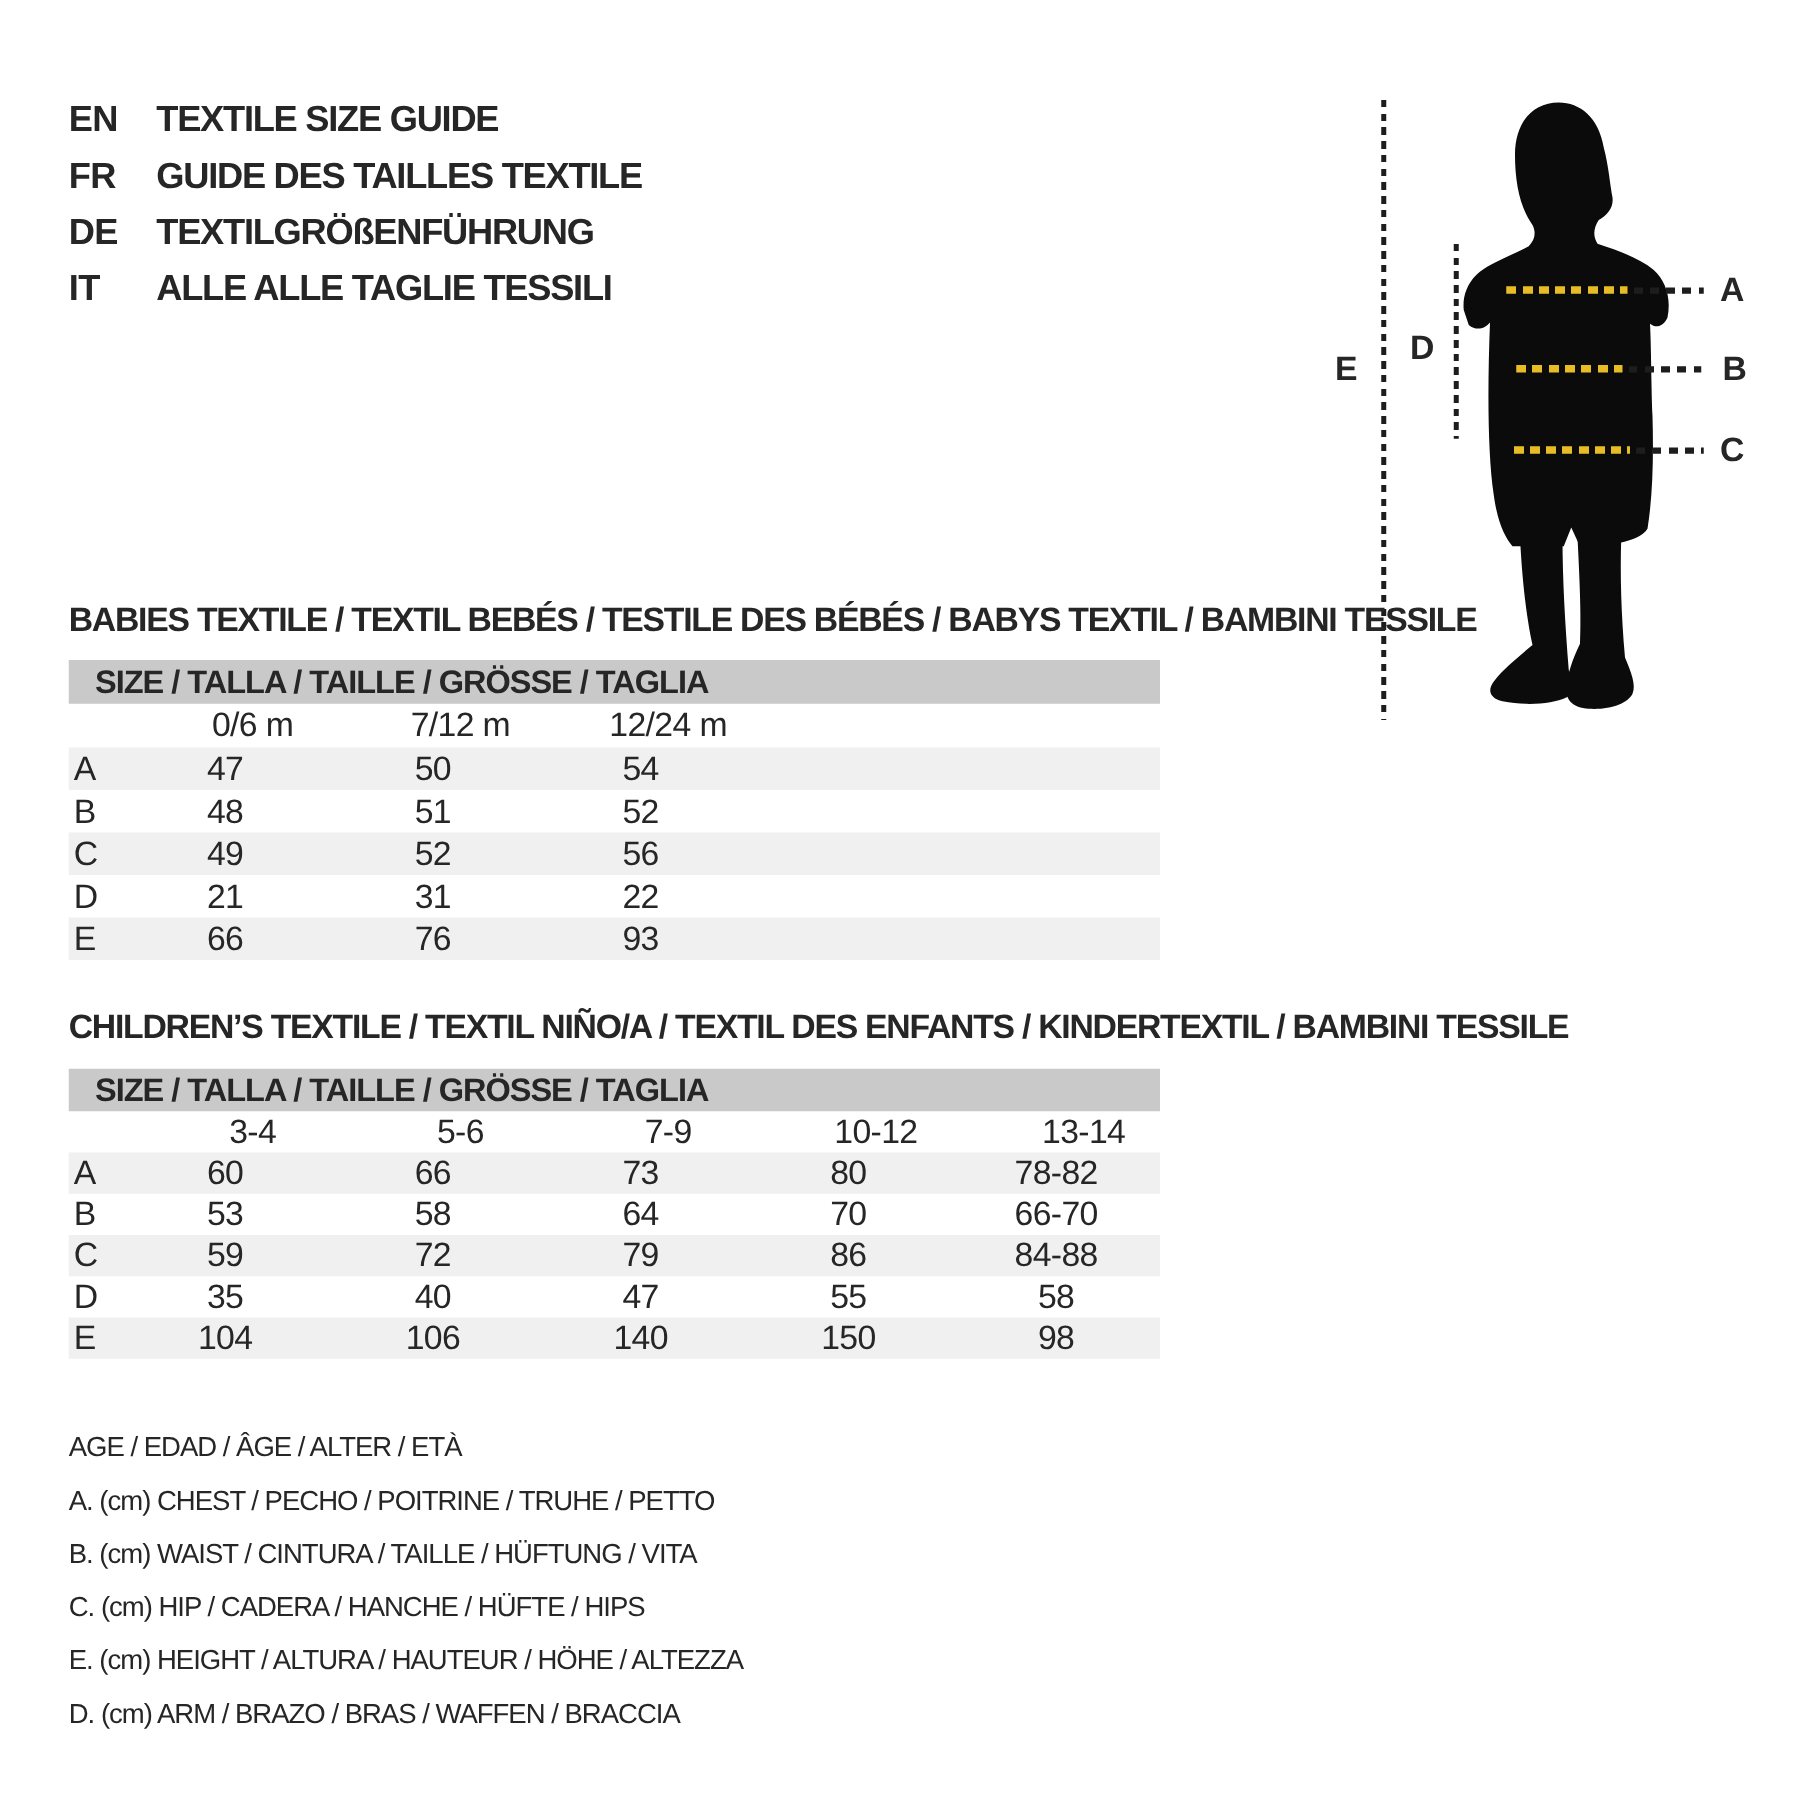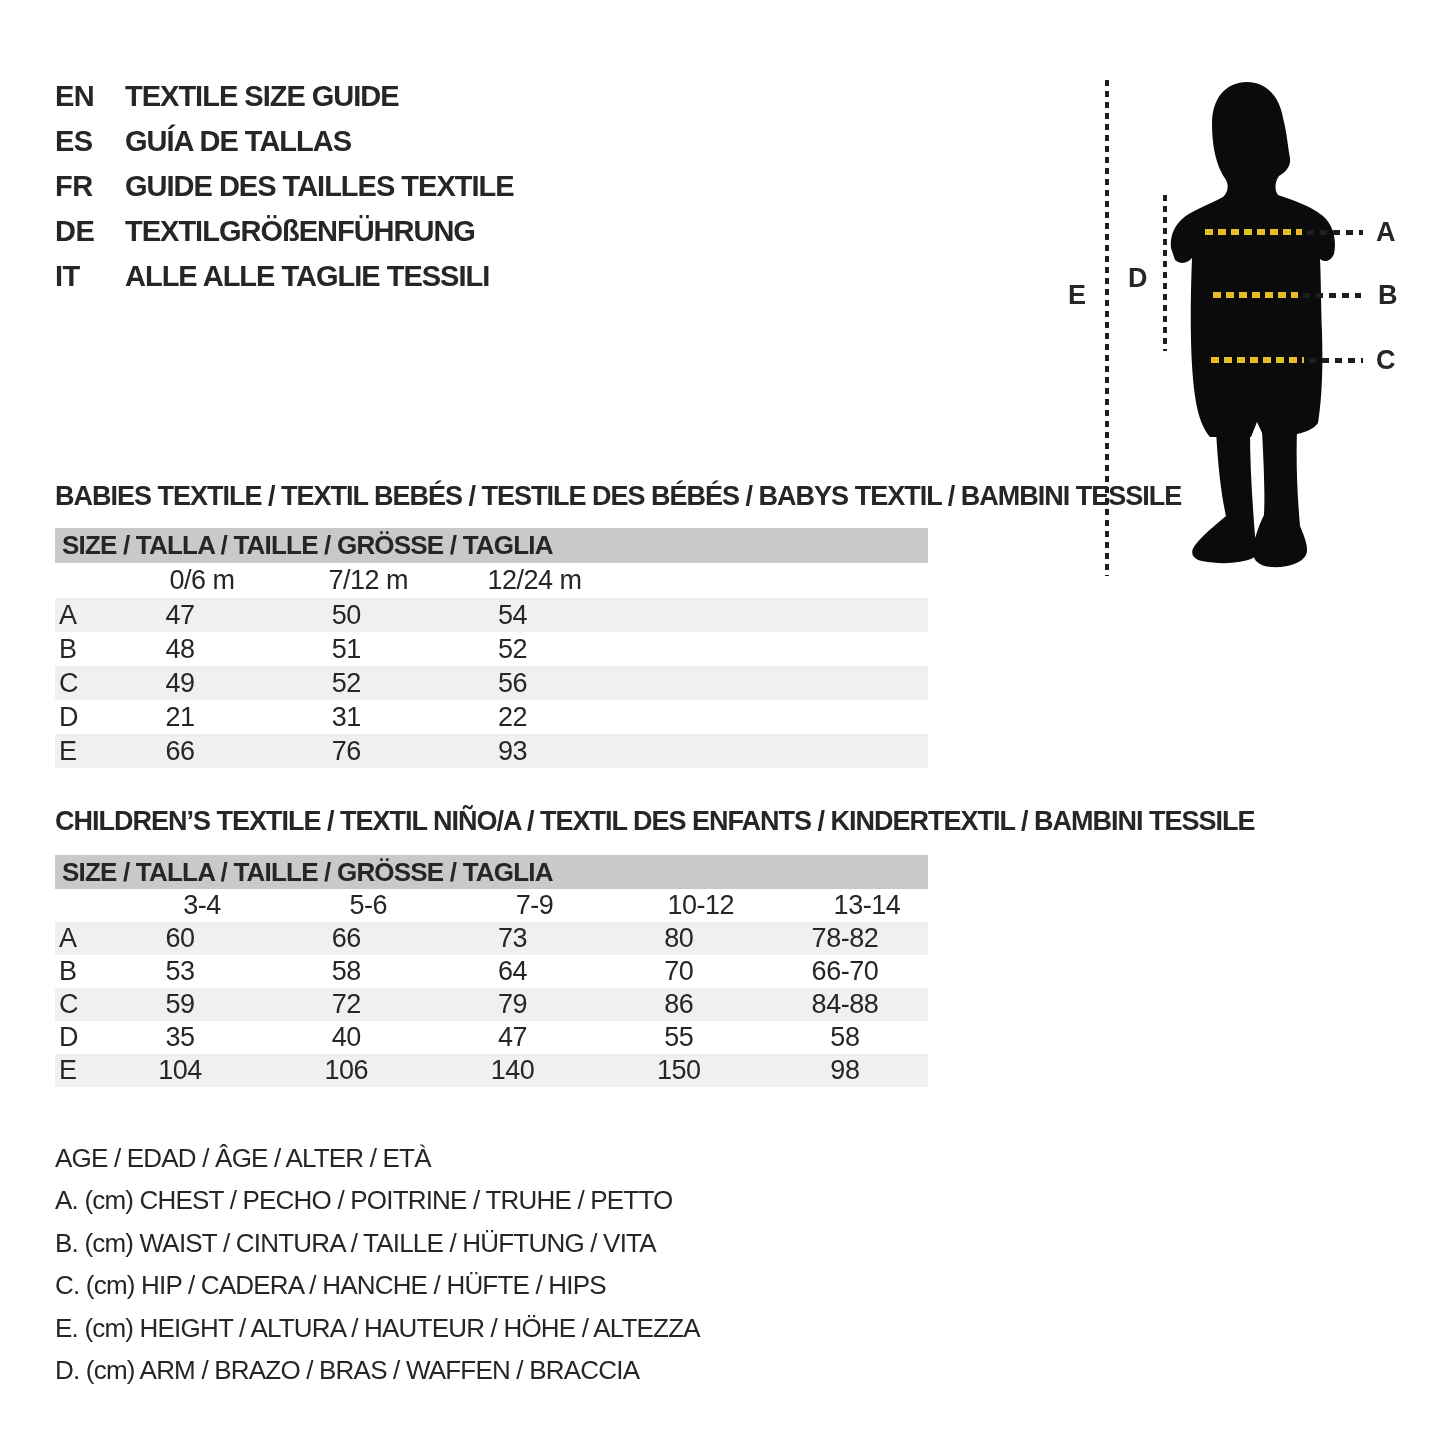"ES" div.lang-row { html: <div> <span>ES</span> <span>GUÍA DE TALLAS</span> </div> -> none }
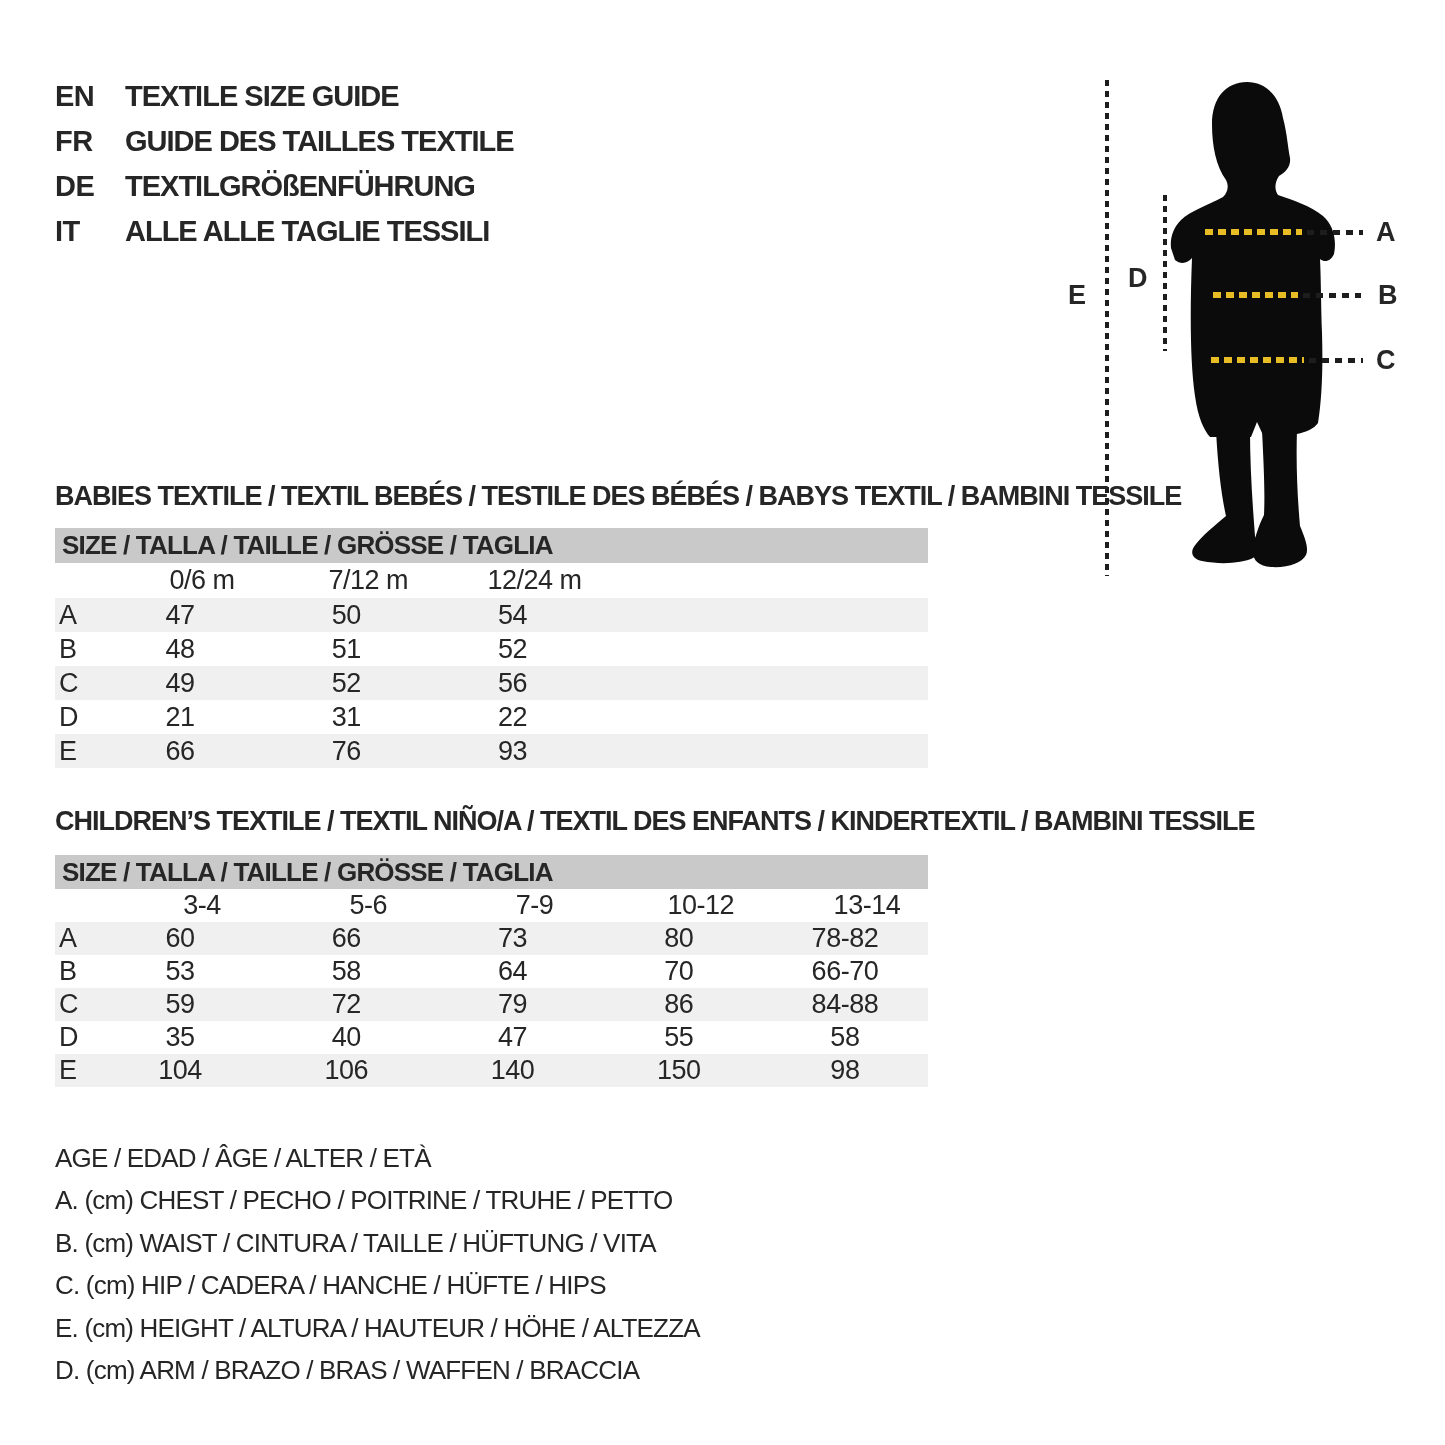"SIZE / TALLA / TAILLE" .size-bar { padding-left: 7px -> 21px }
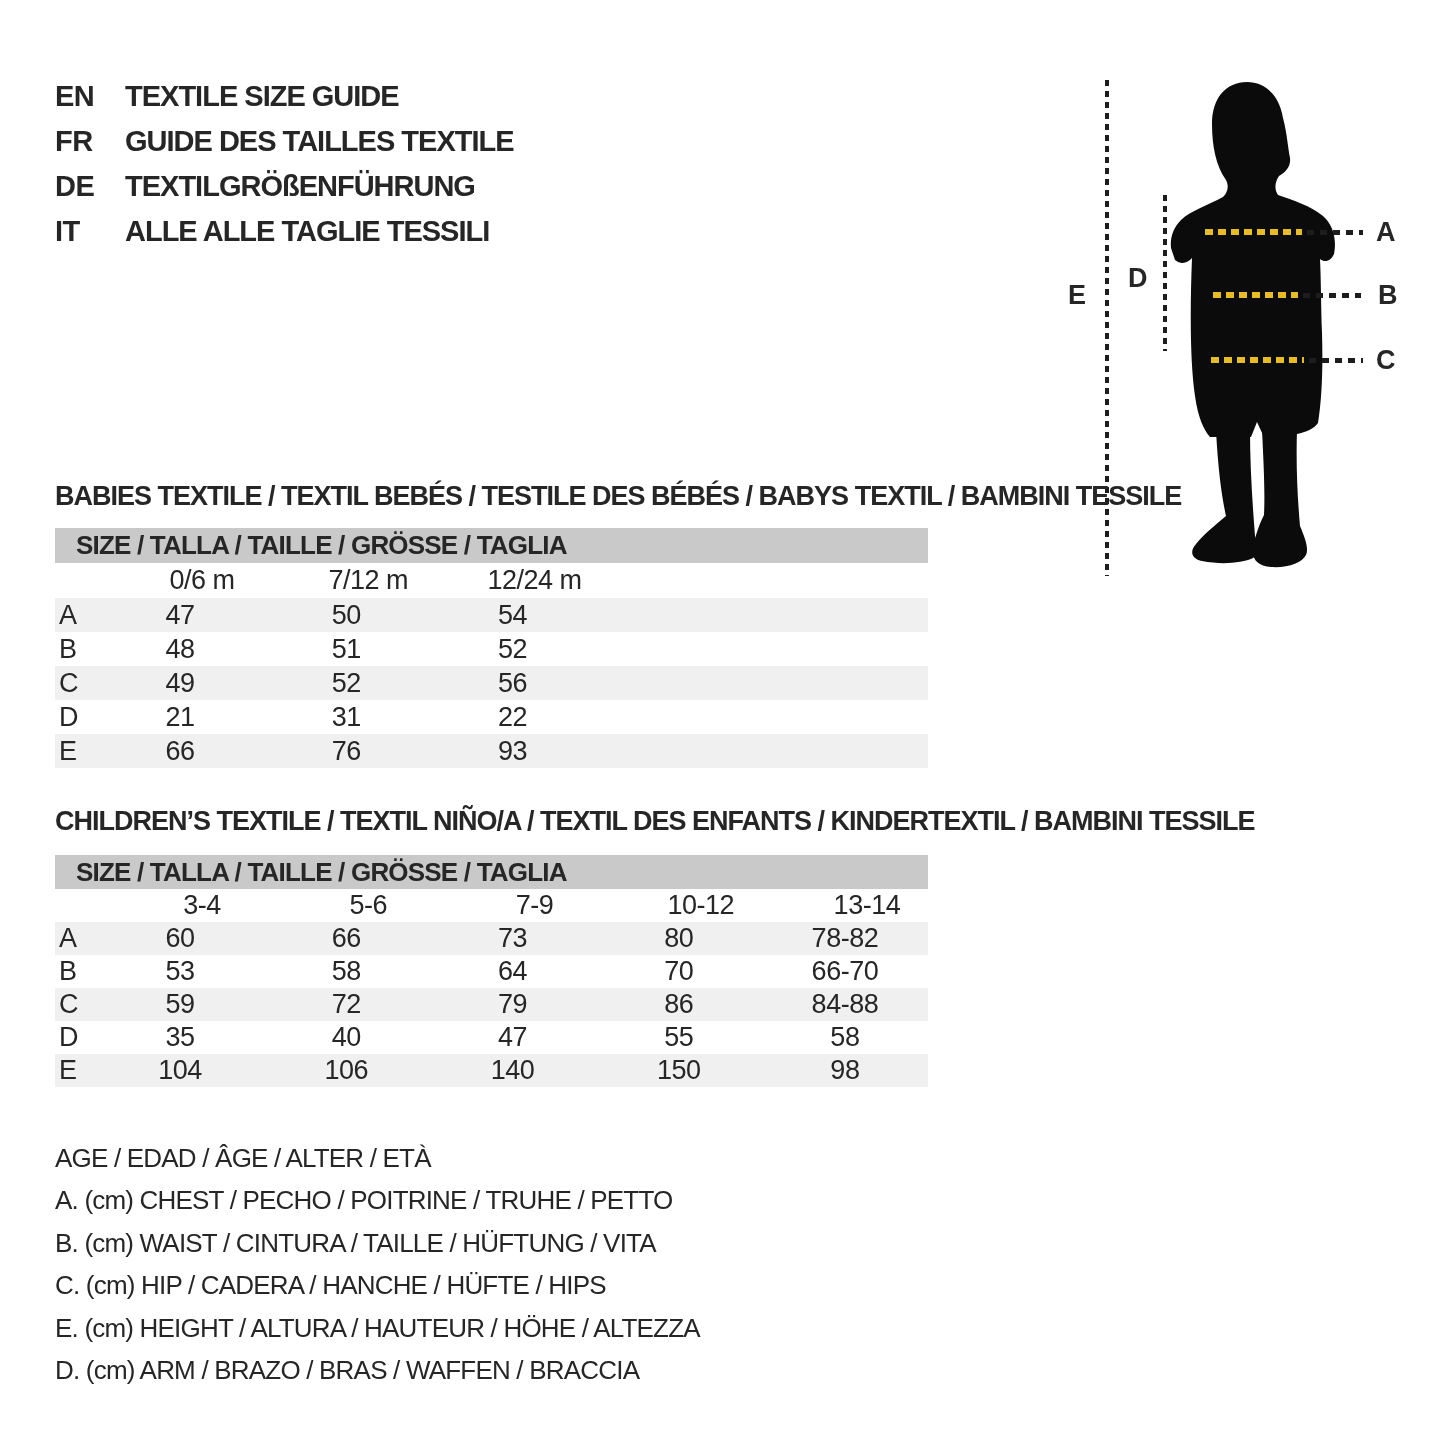"AGE / EDAD / ÂGE" .legend-line { font-size: 26px -> 22px }
